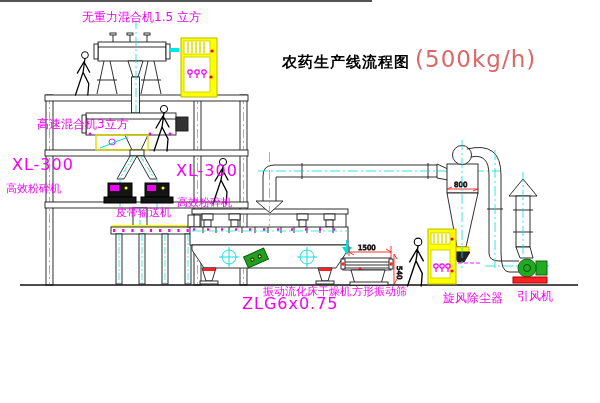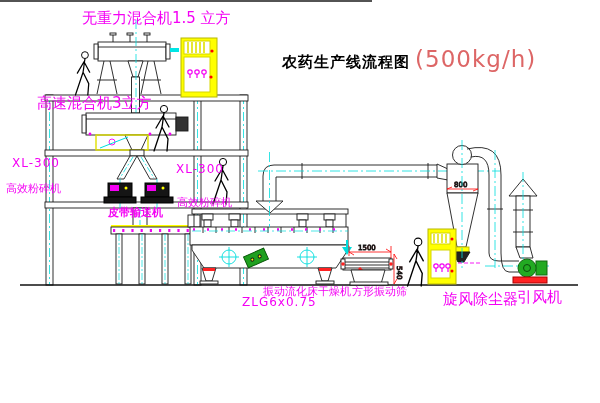"无重力混合机1.5 立方" .s11 { font-size: 15px -> 12px }
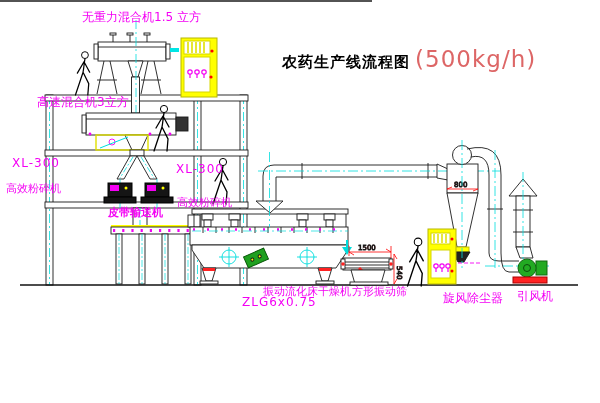"高速混合机3立方" div.lbl { top: 96px -> 118px }
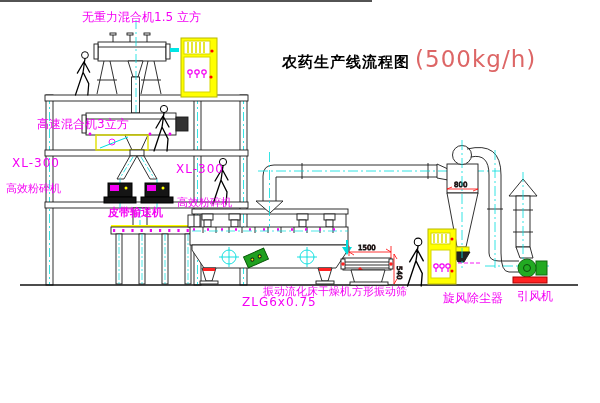"XL-300" .s16 { font-size: 12px -> 16px }
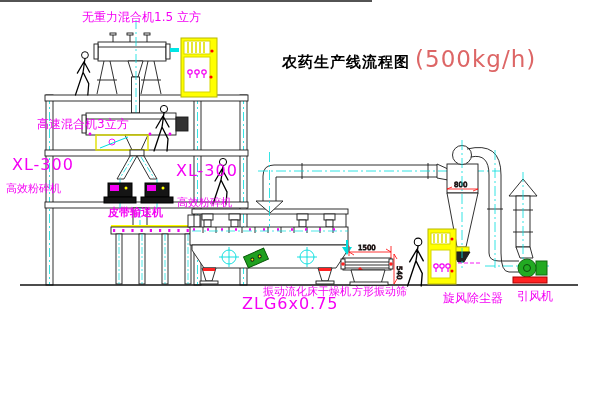"皮带输送机" div.lbl { font-weight: bold -> none; left: 108px -> 116px }
